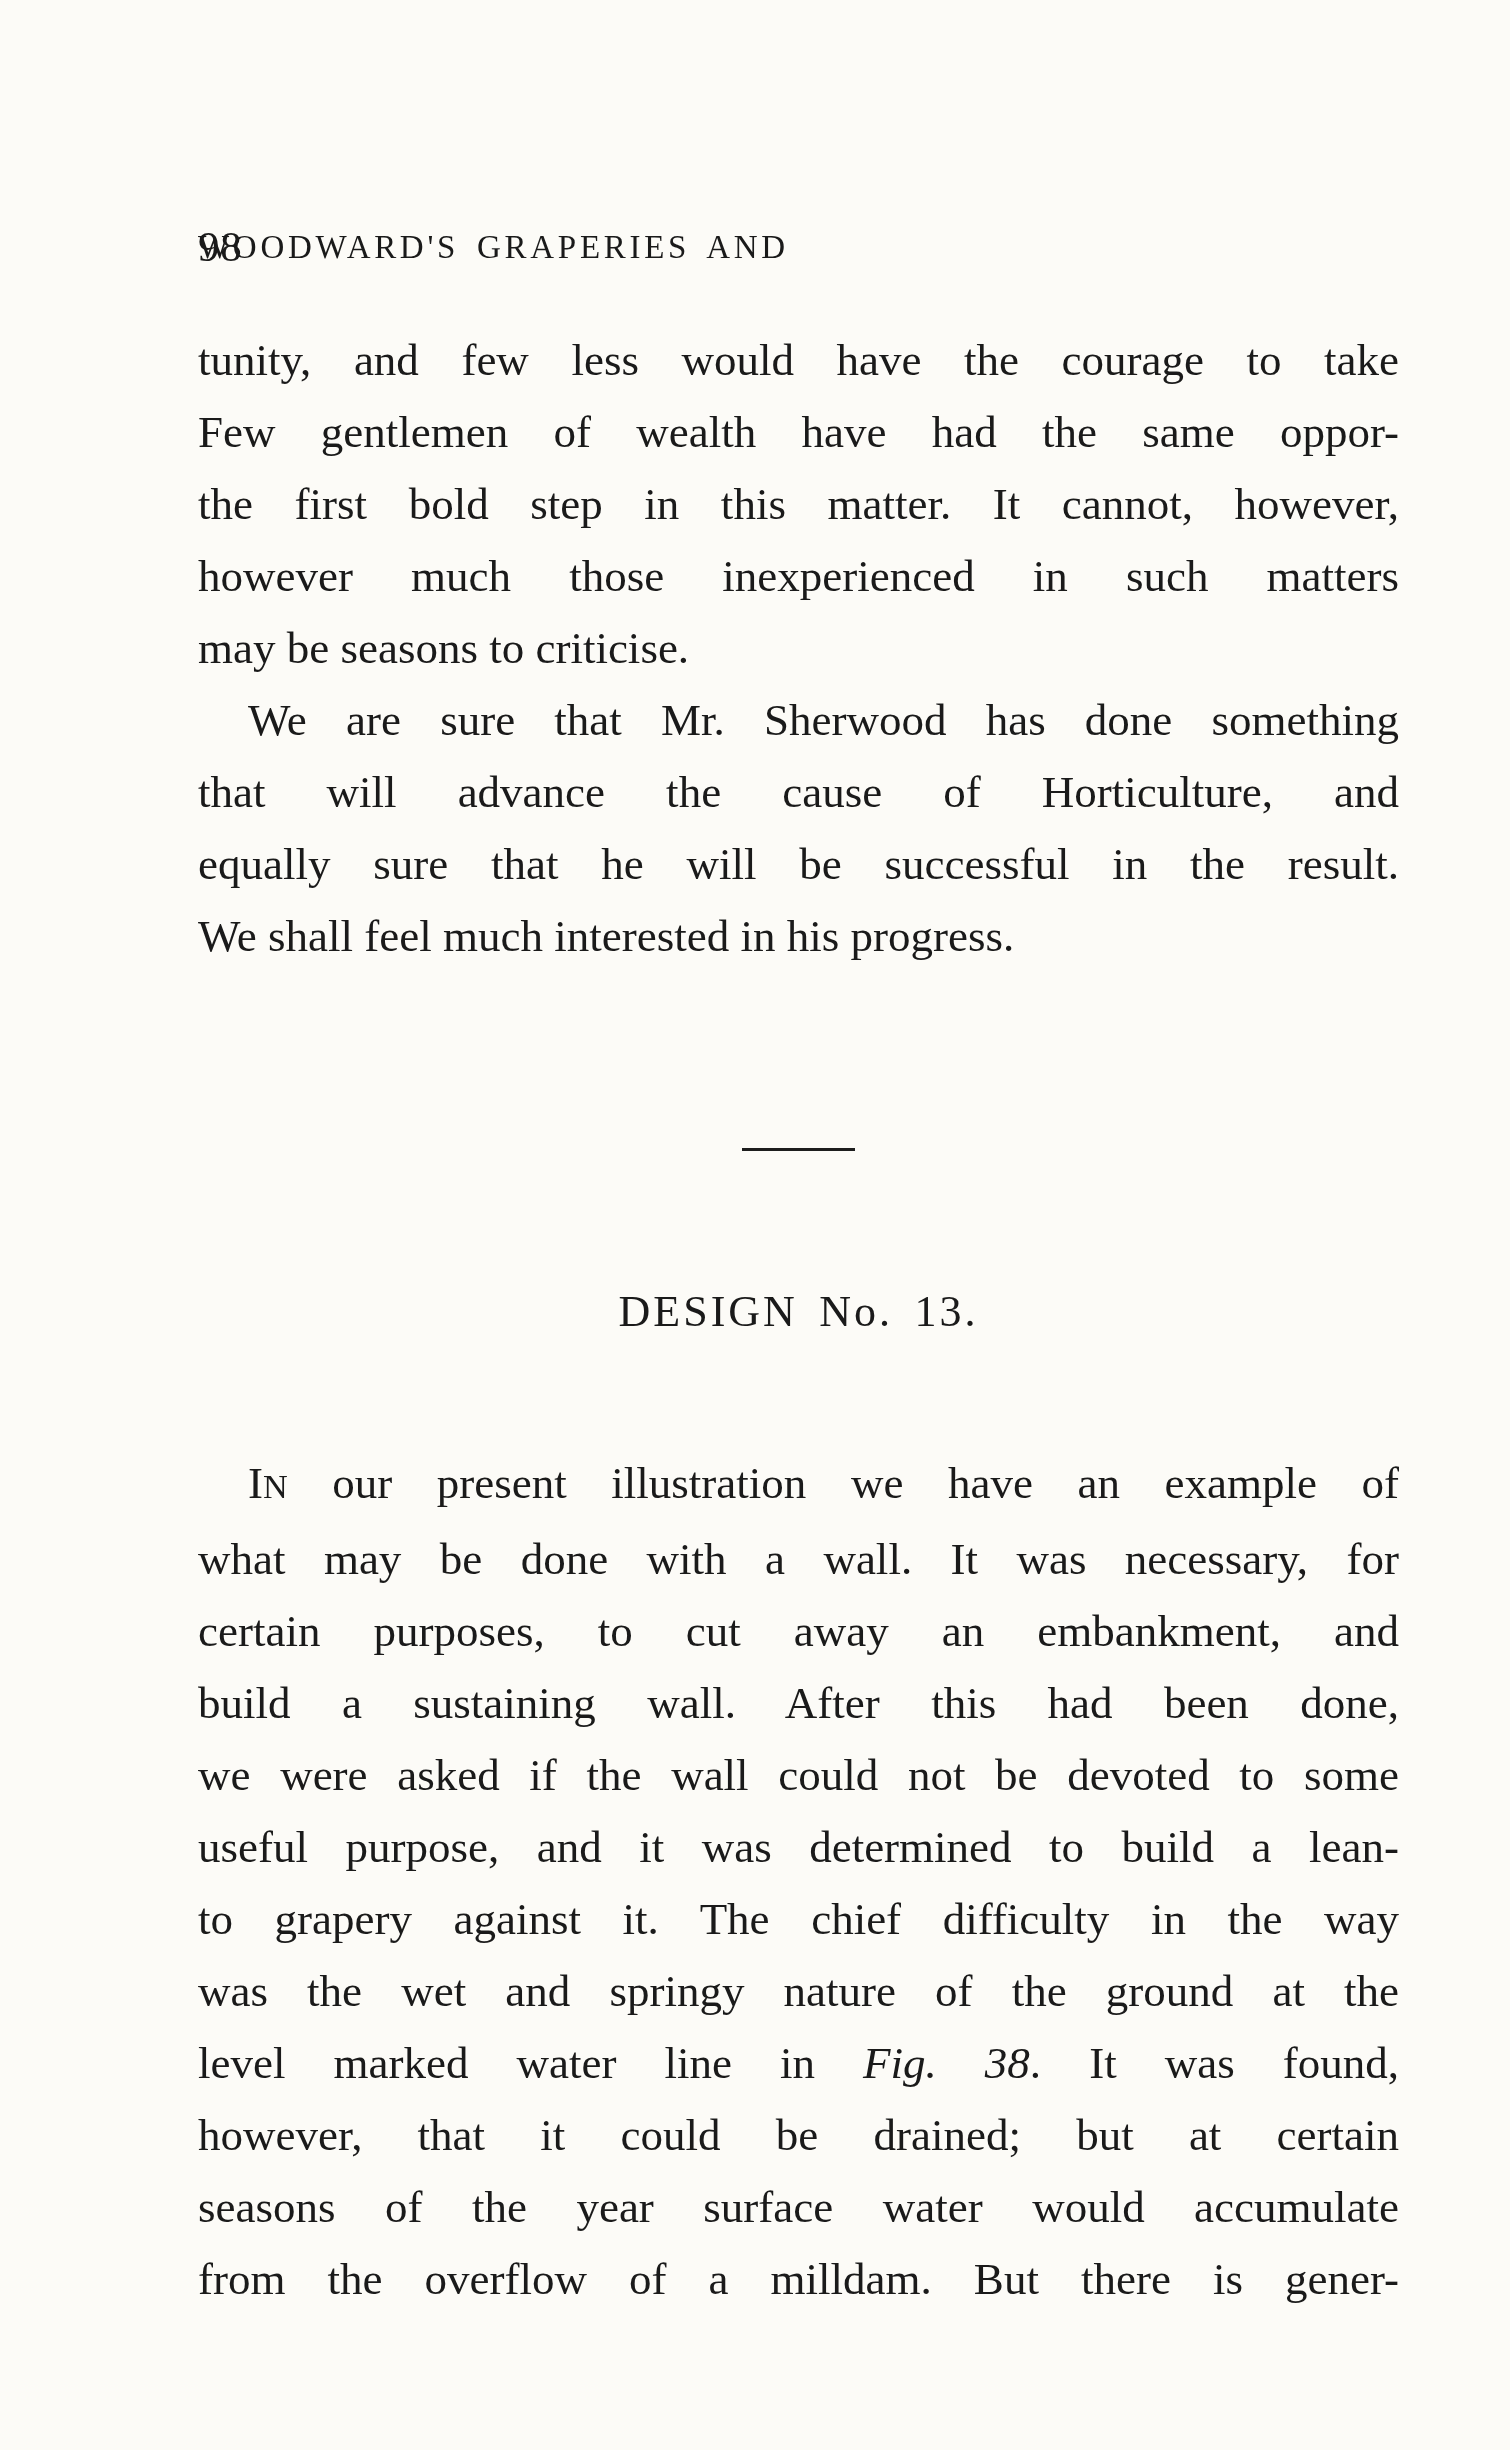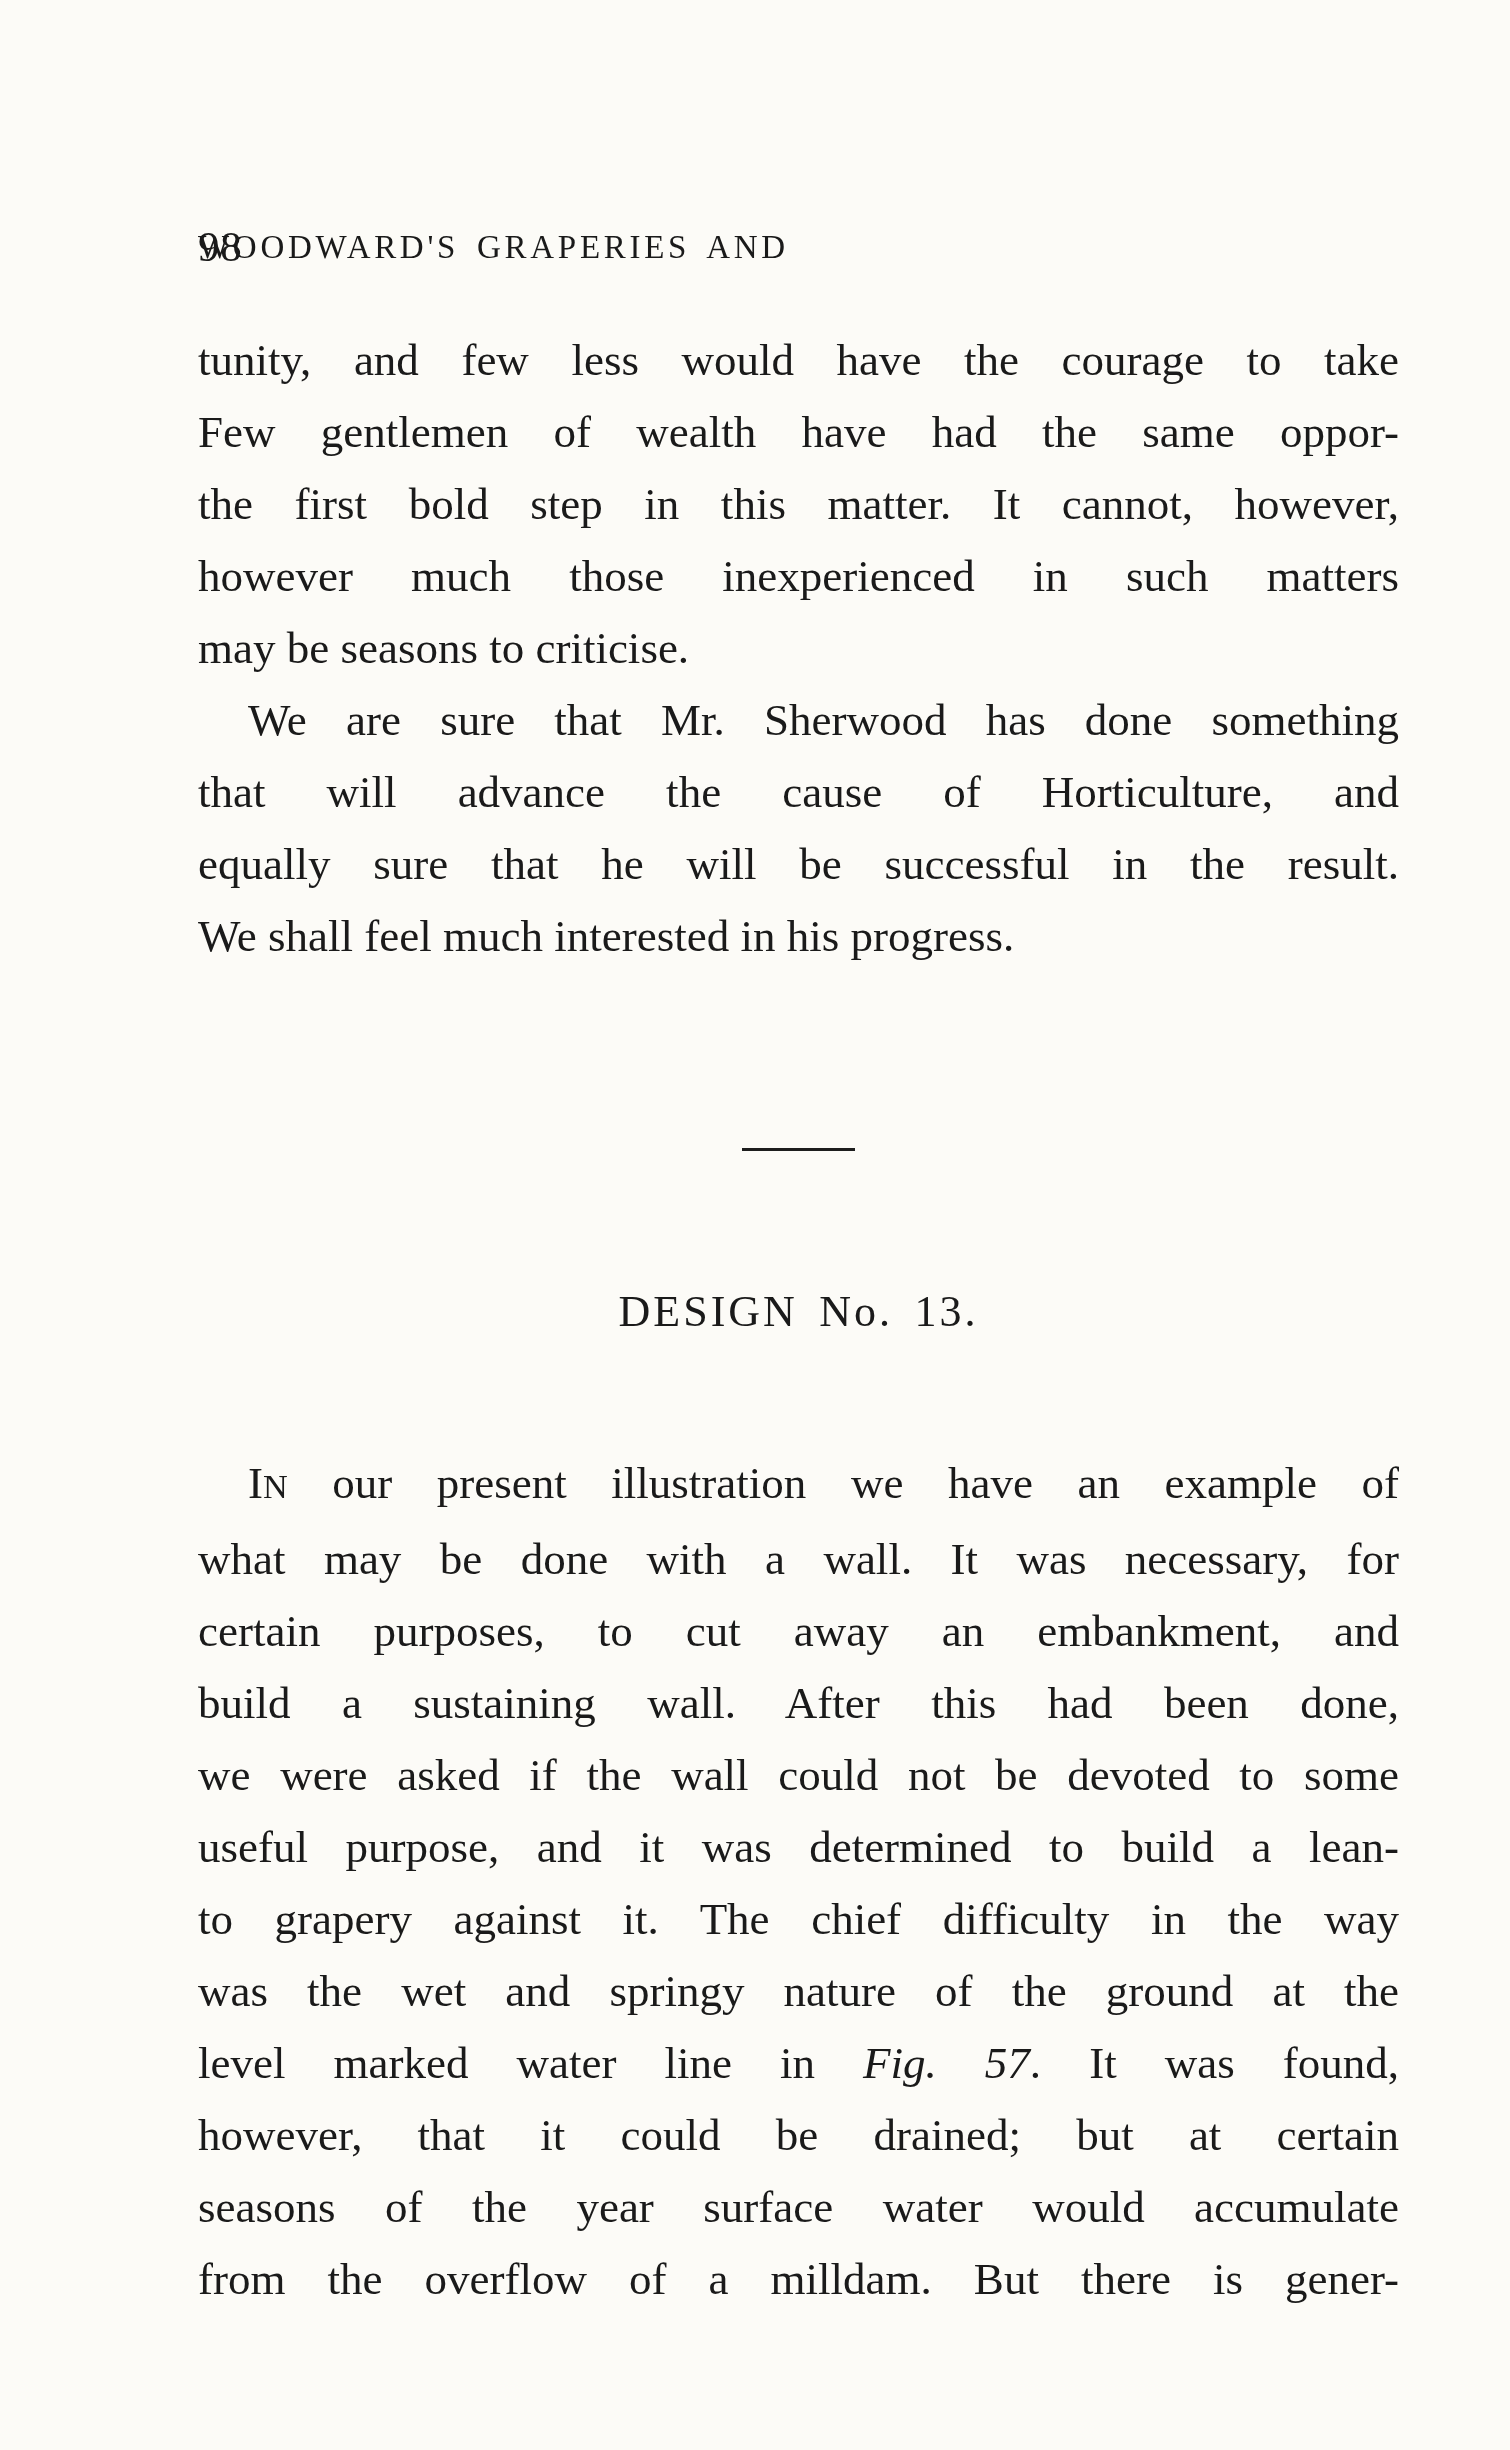"Fig. 57" span.it { text: 57 -> 38 }
